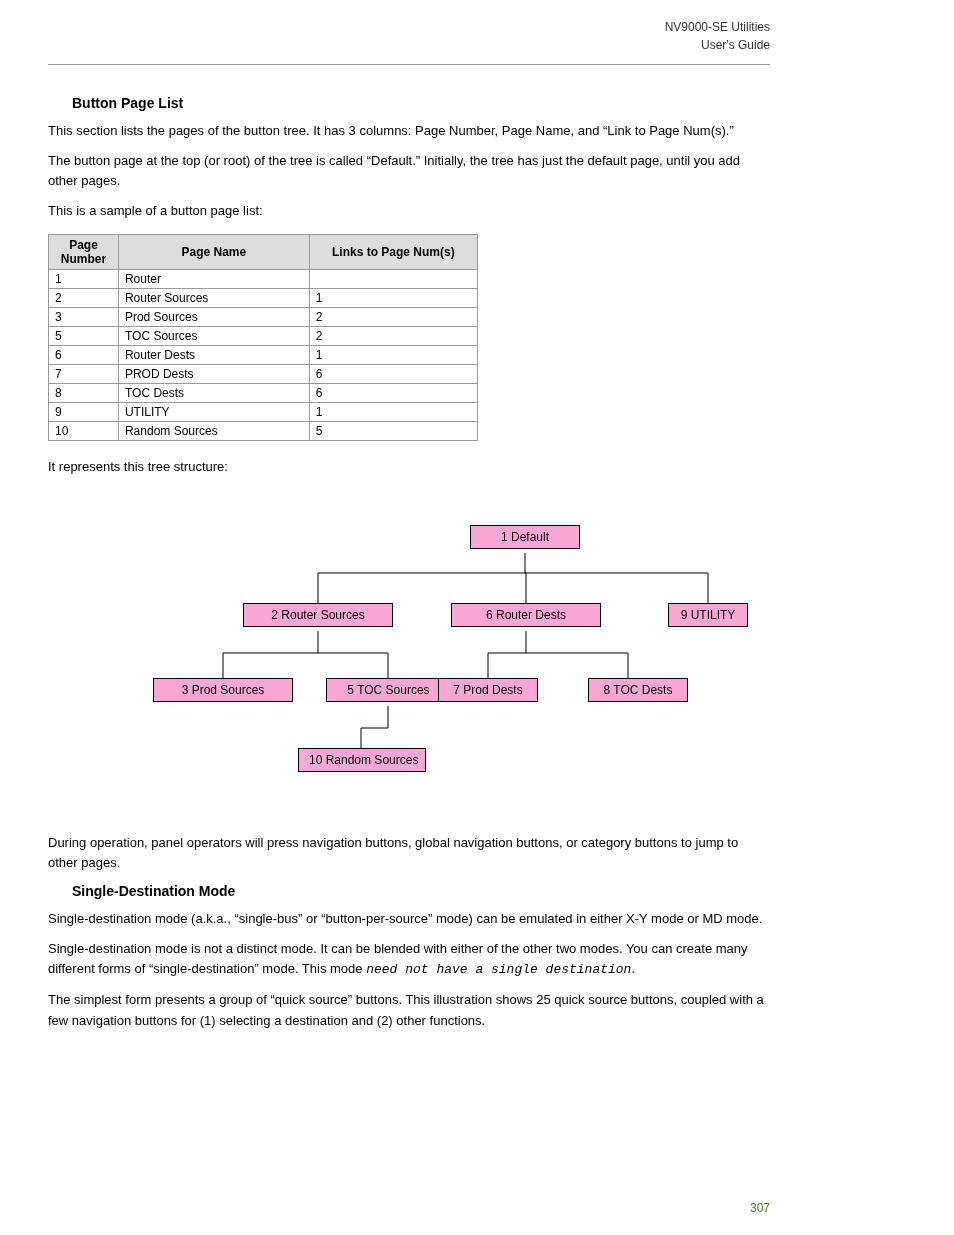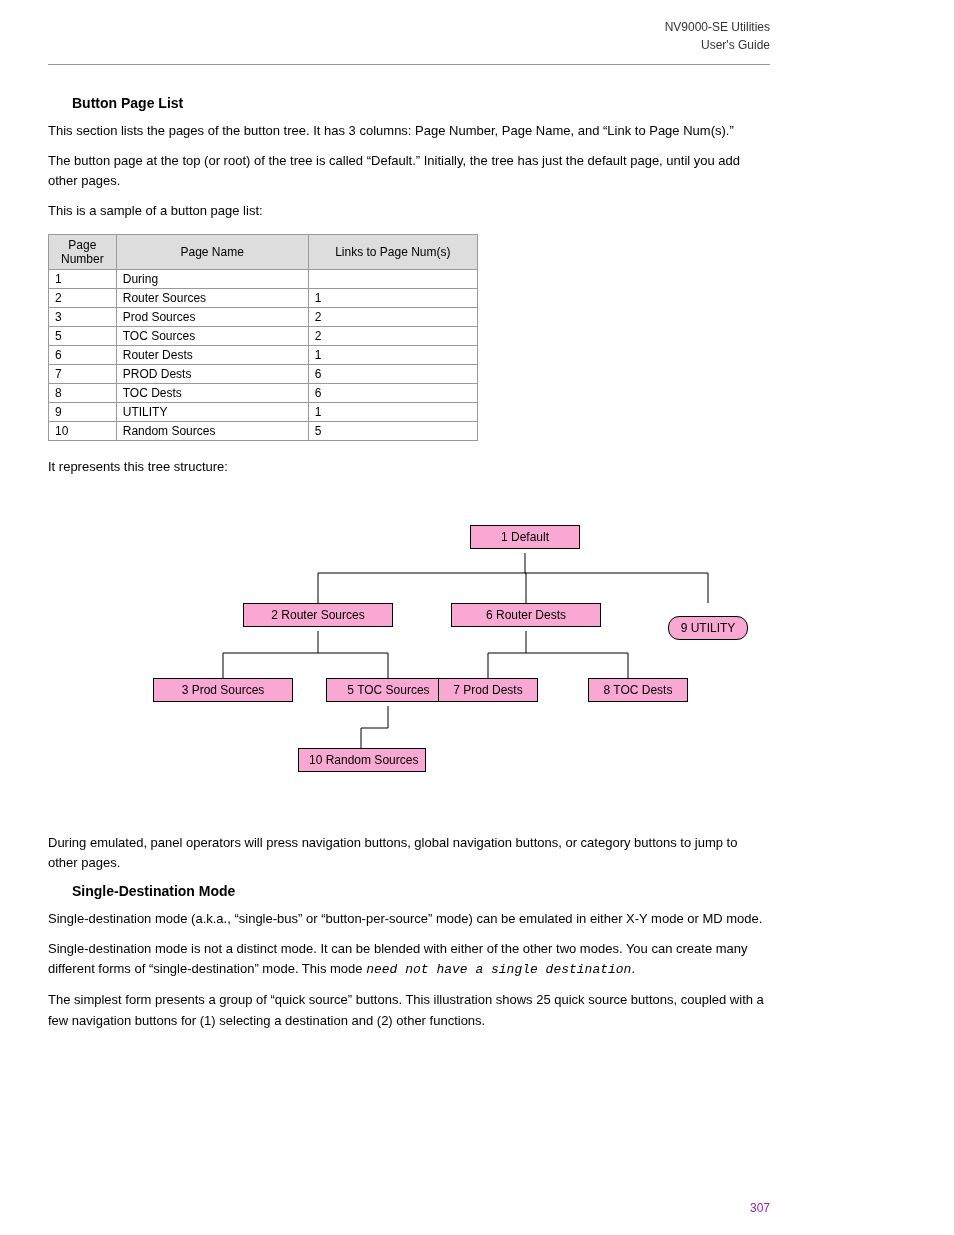"Page Number" .data-table th { font-weight: normal -> bold }
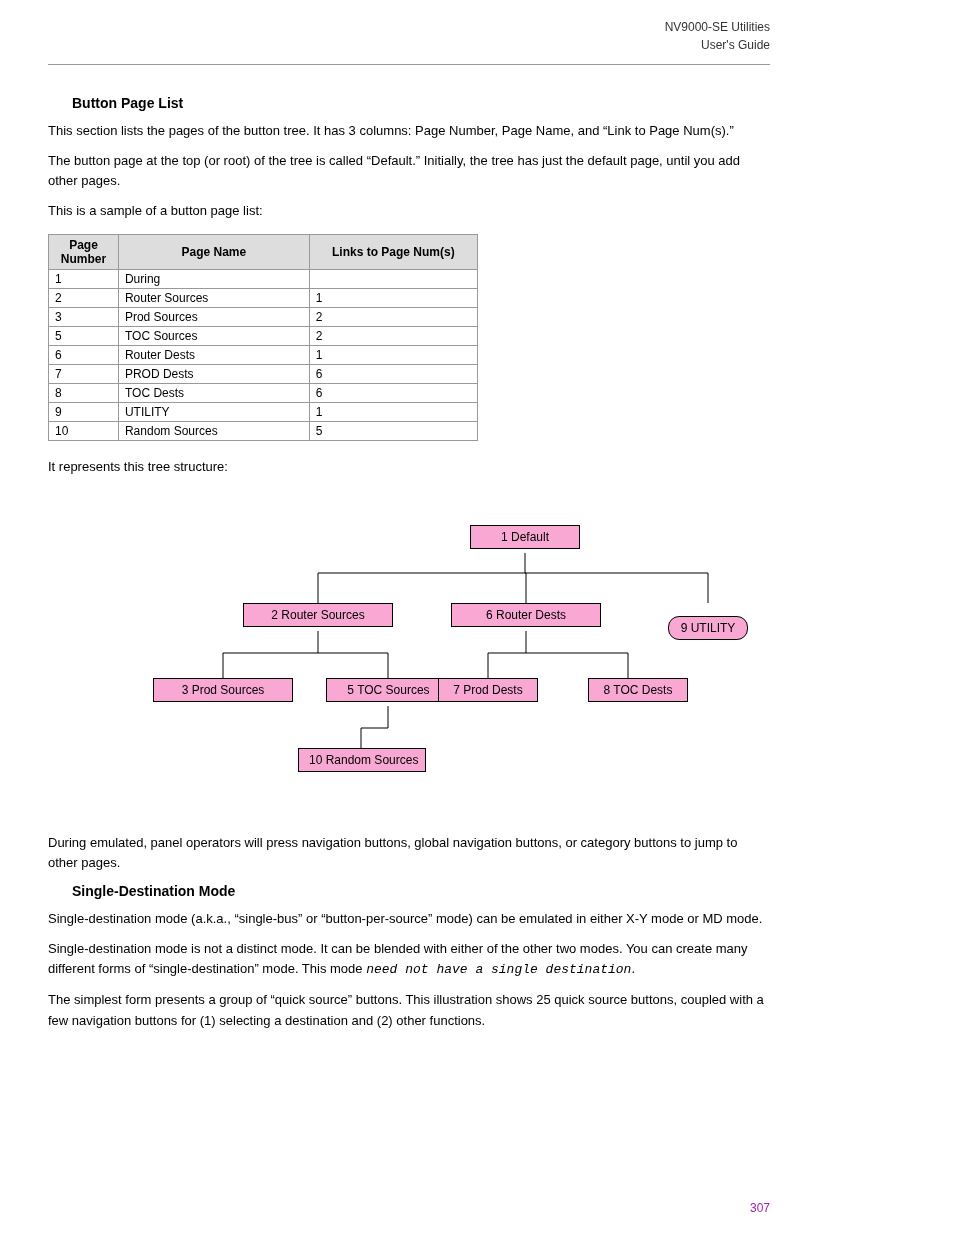"During" td { text: During -> Router }
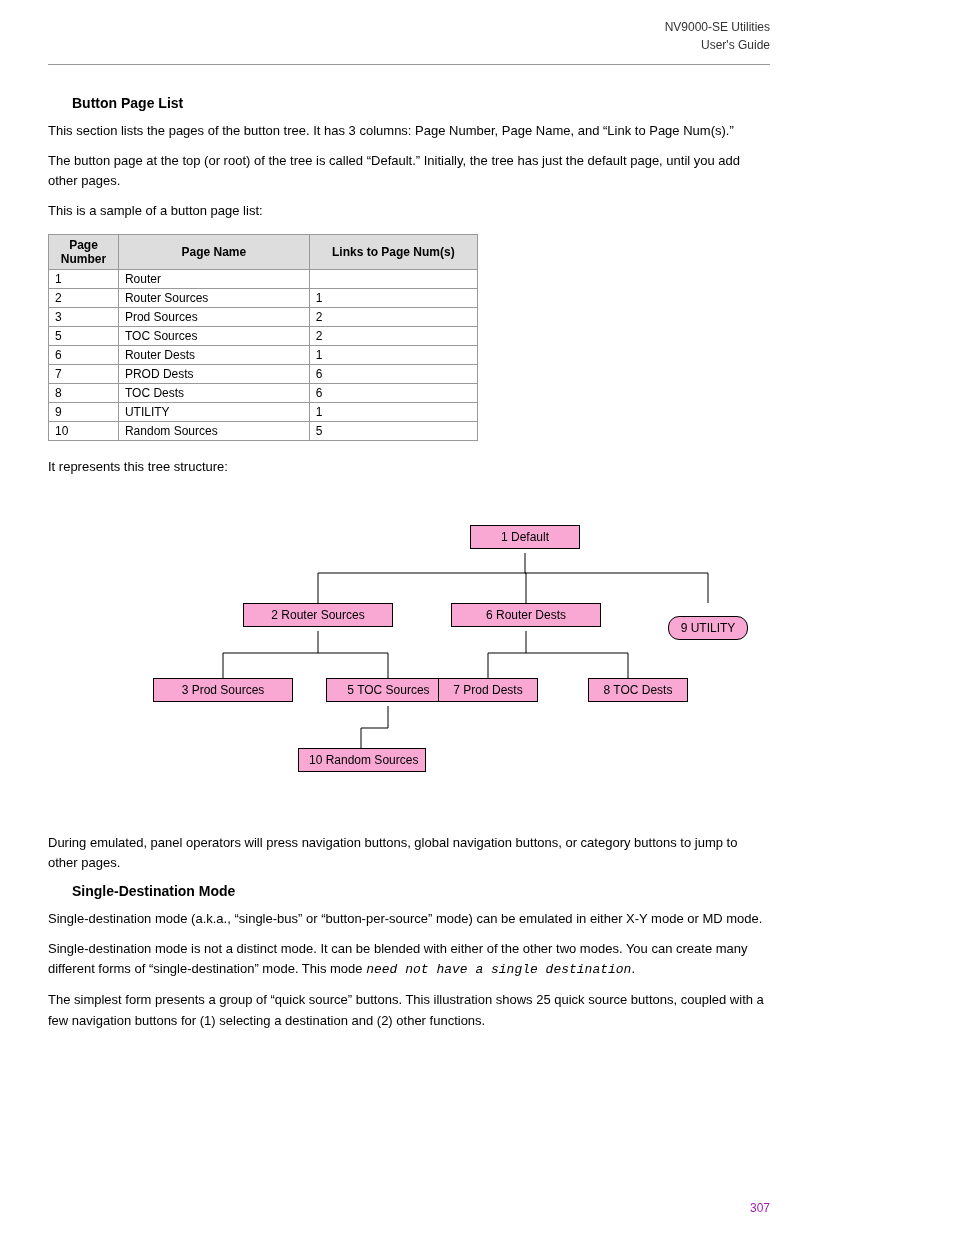"9 UTILITY" div.tree-node { border-radius: 11px -> none; top: 121px -> 108px }
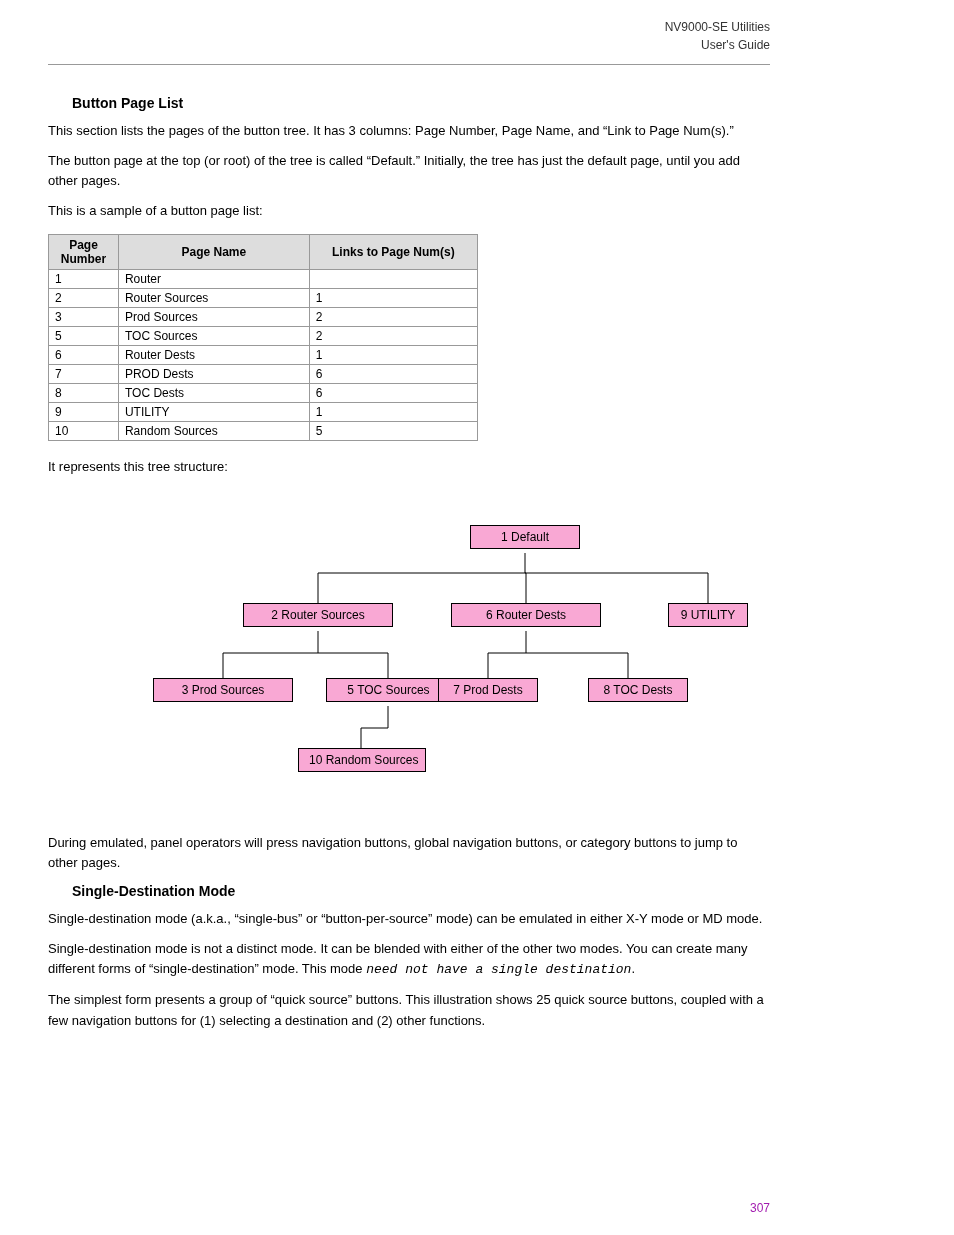"During emulated, panel operators will" p.body-text { text: emulated -> operation }
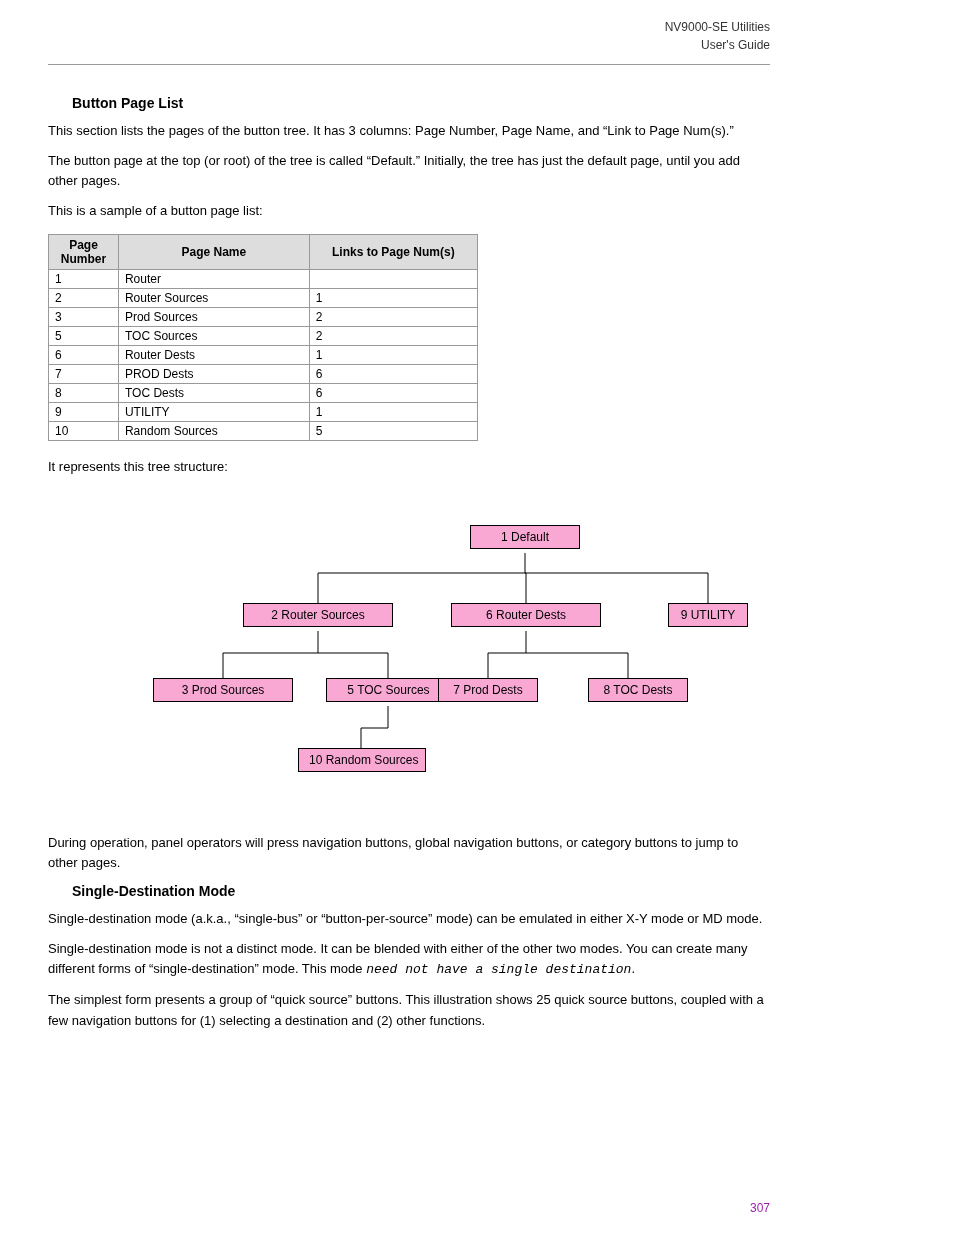"307" .footer-page { color: #a21caf -> #4d7c0f }
